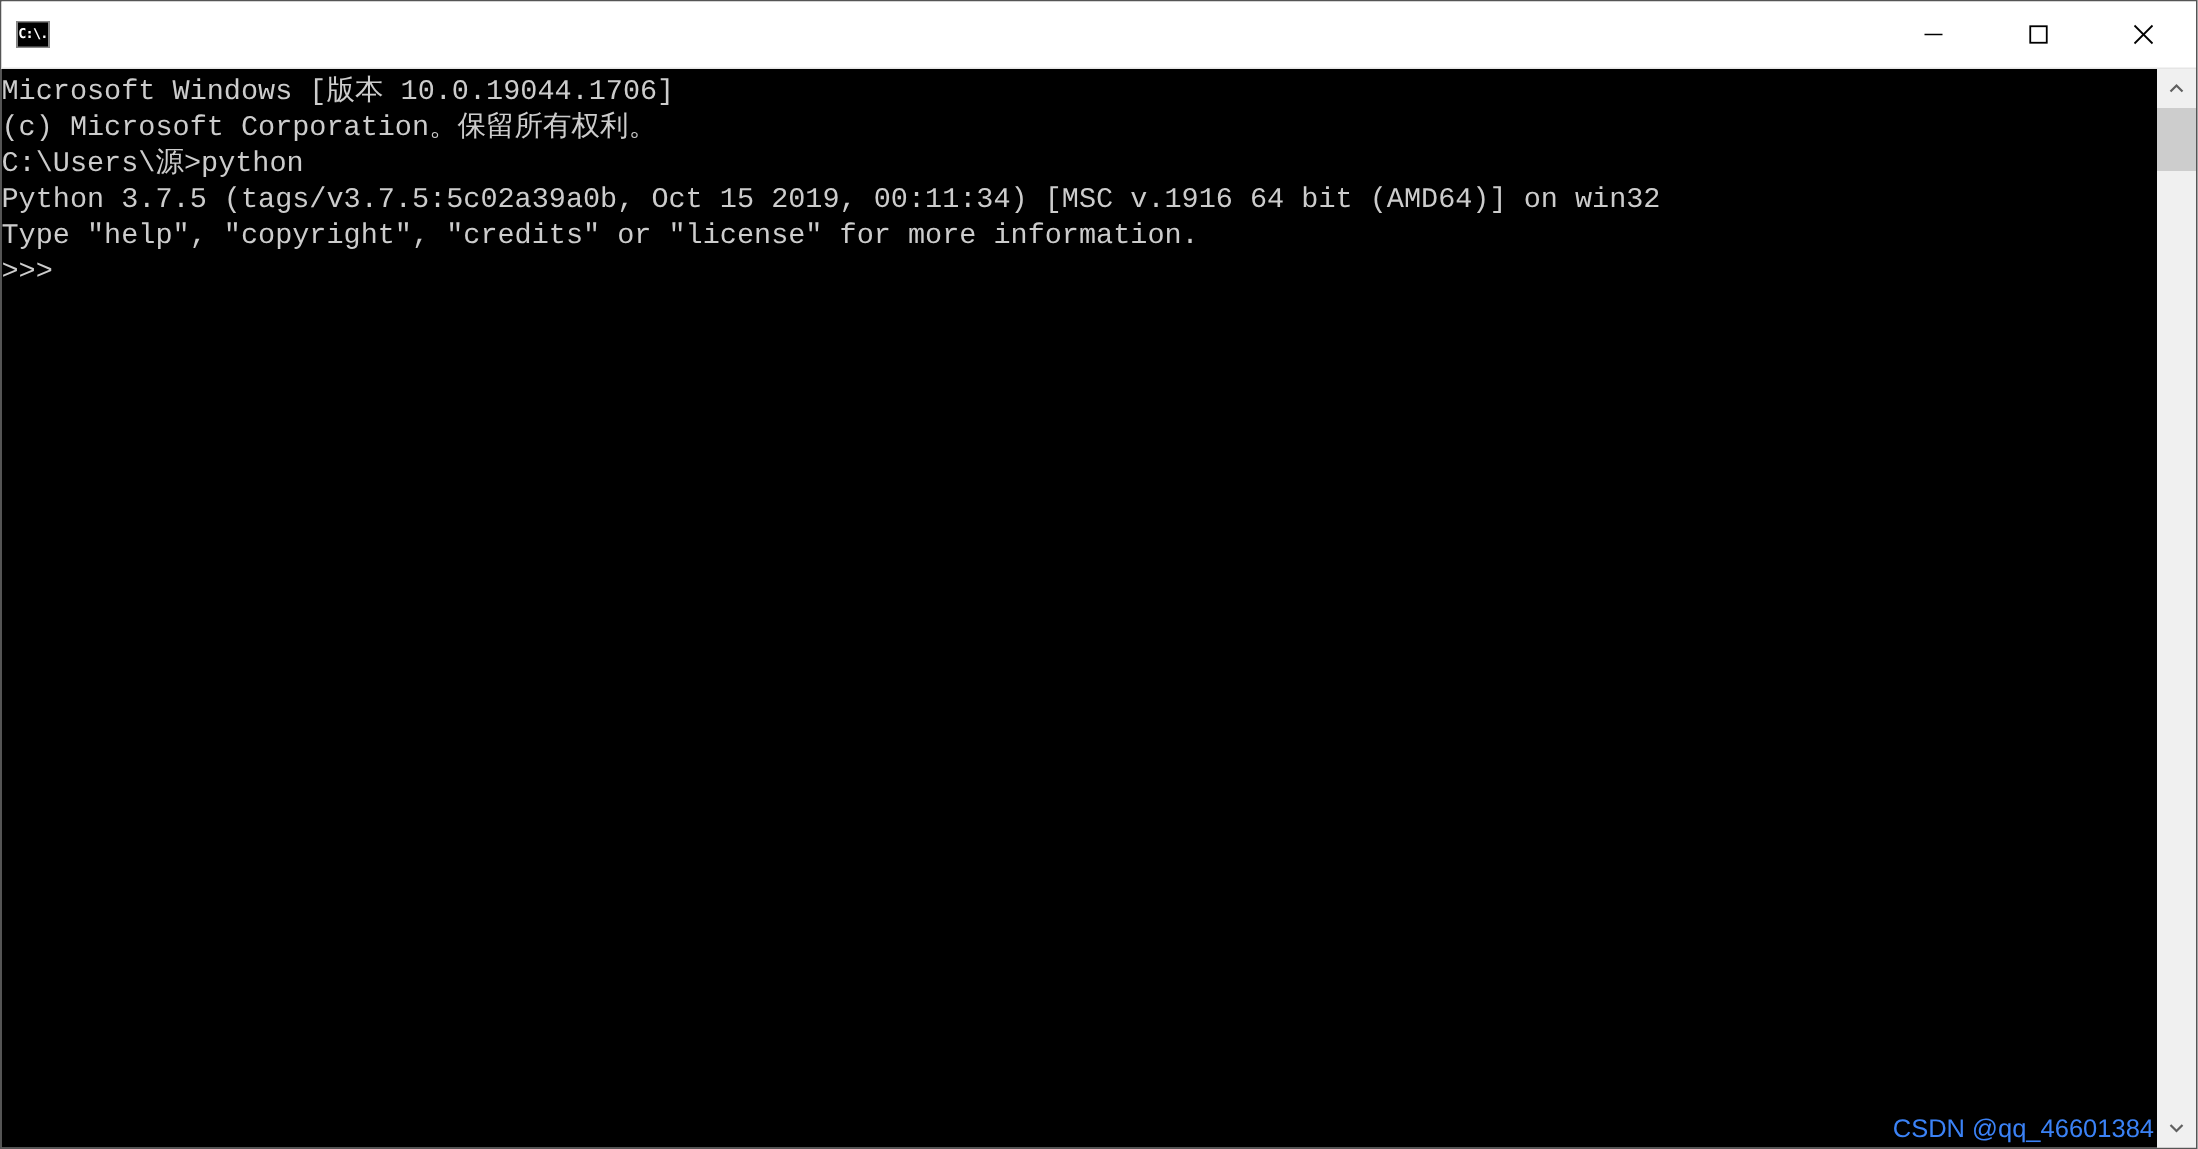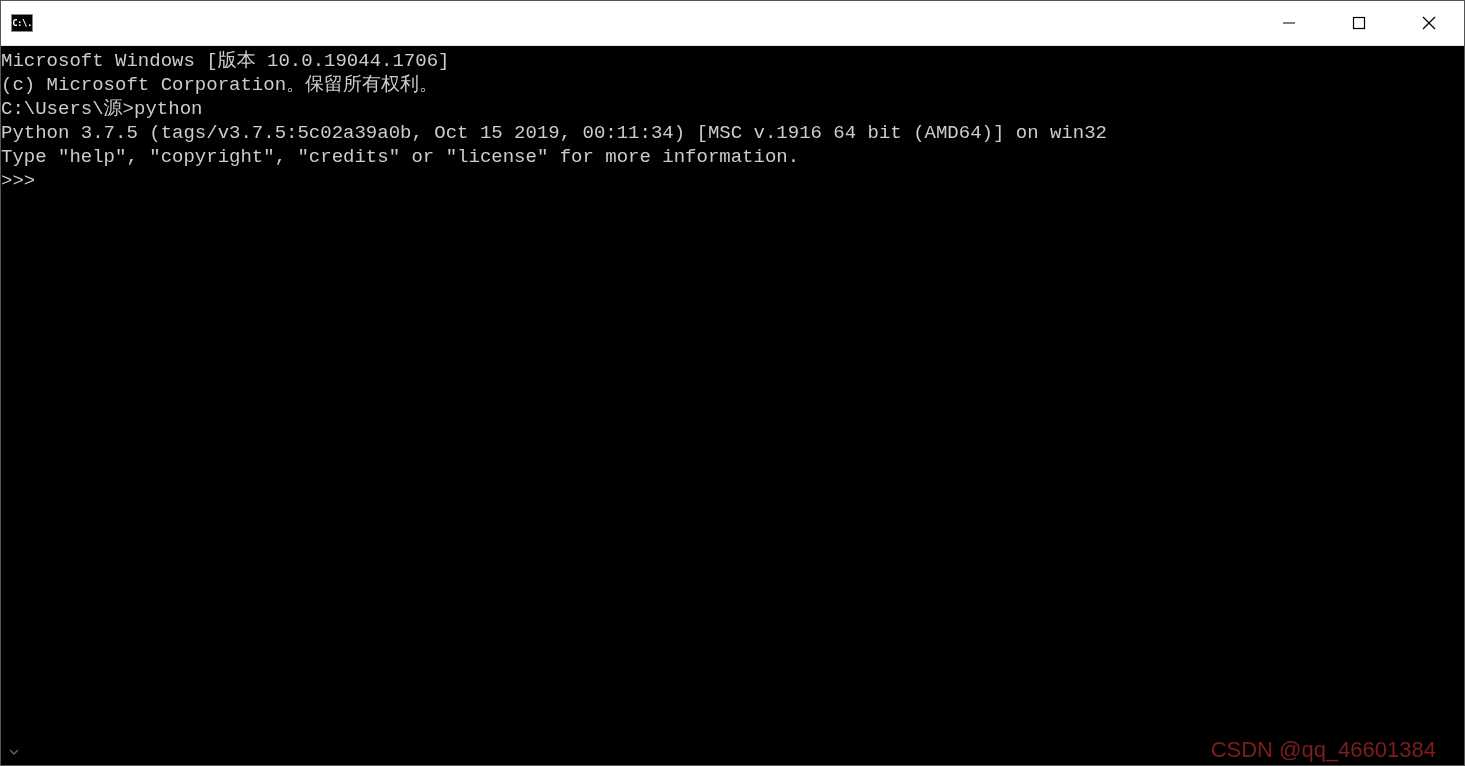"Microsoft Windows [版本 10.0.19044.1706]" .console-wrap { flex-direction: column -> row }
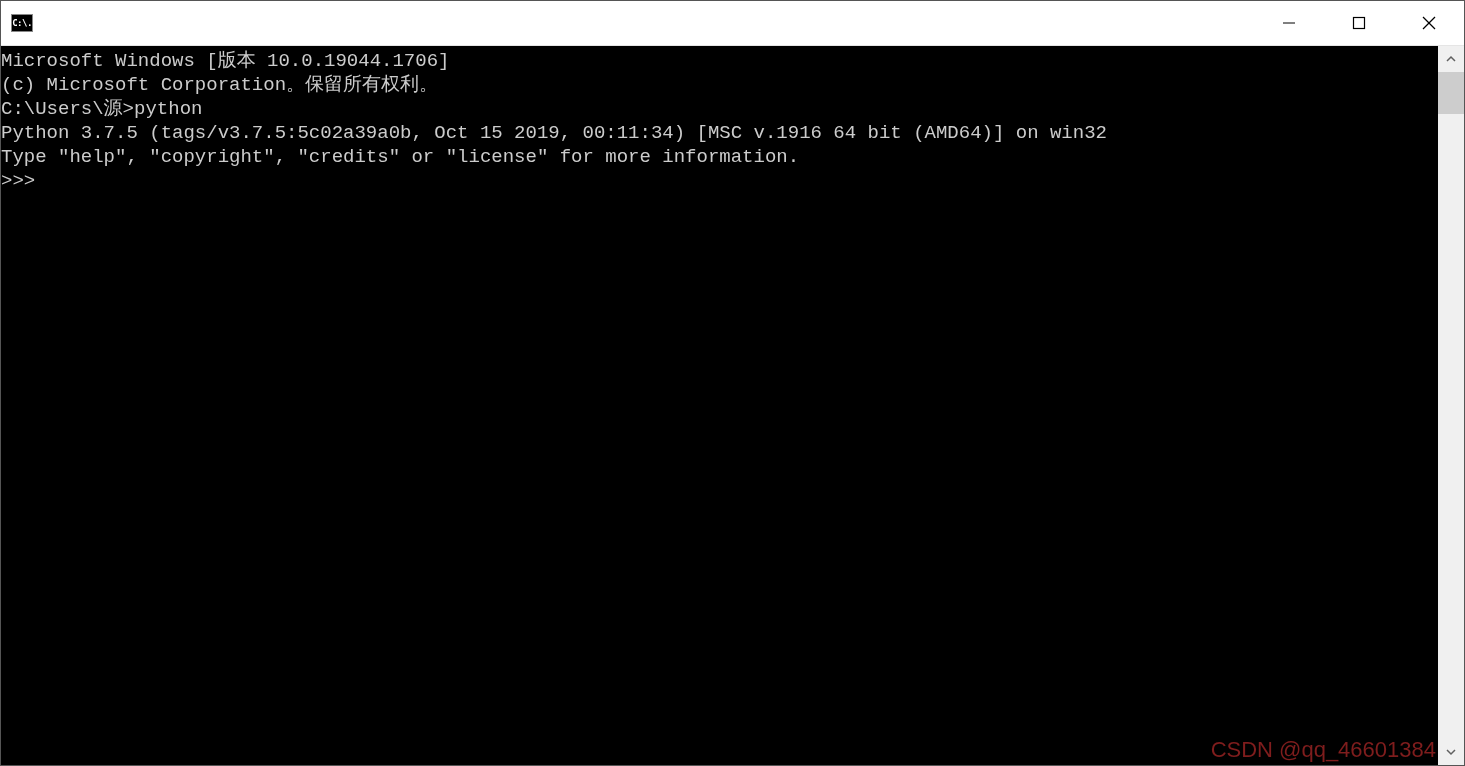"CSDN @qq_46601384" .watermark { color: #7f1d1d -> #3b82f6; font-size: 22px -> 17px }
